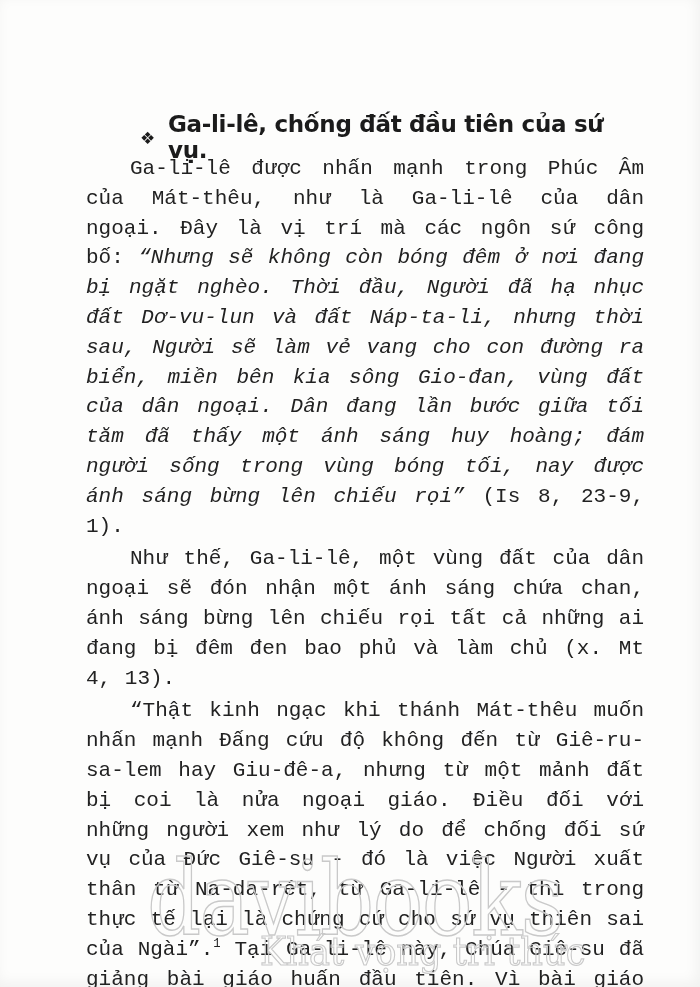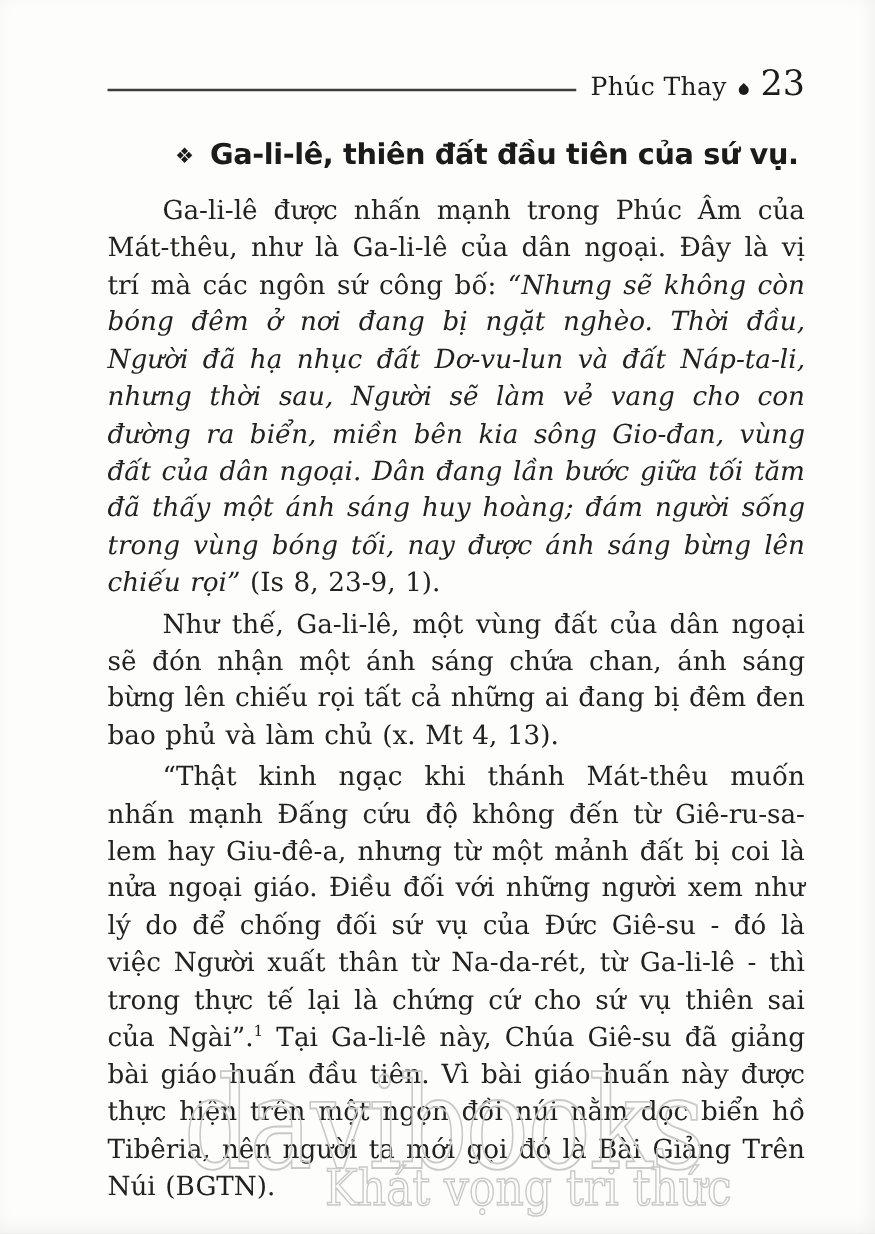"Phúc Thay" div.running-header { html: <div> <span></span> <span>Phúc Thay</span> <span></span> <span>23</span> </div> -> none }
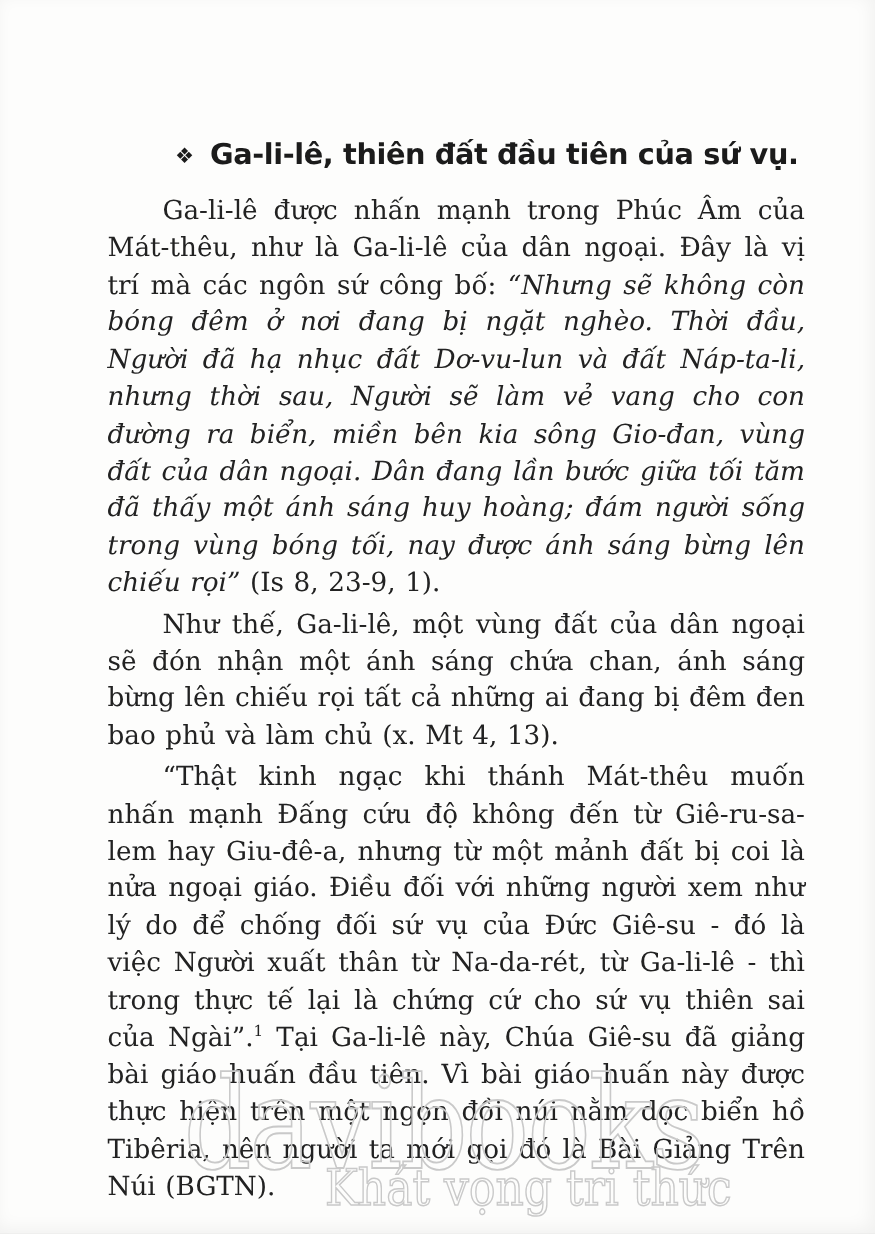"Ga-li-lê, thiên đất đầu tiên" span { text: thiên -> chống }
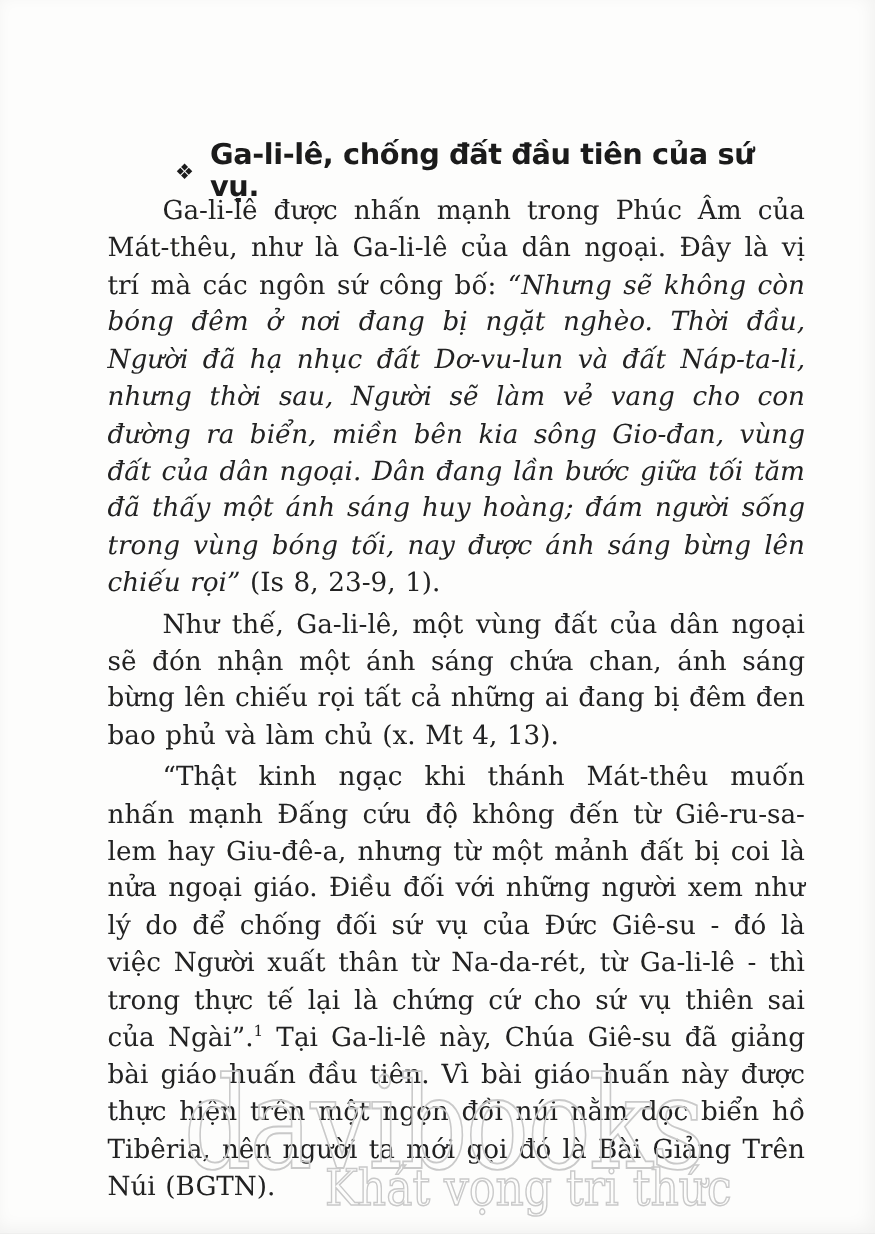"Ga-li-lê được nhấn mạnh trong" .body-text p { font-family: none -> Liberation Mono, monospace }
